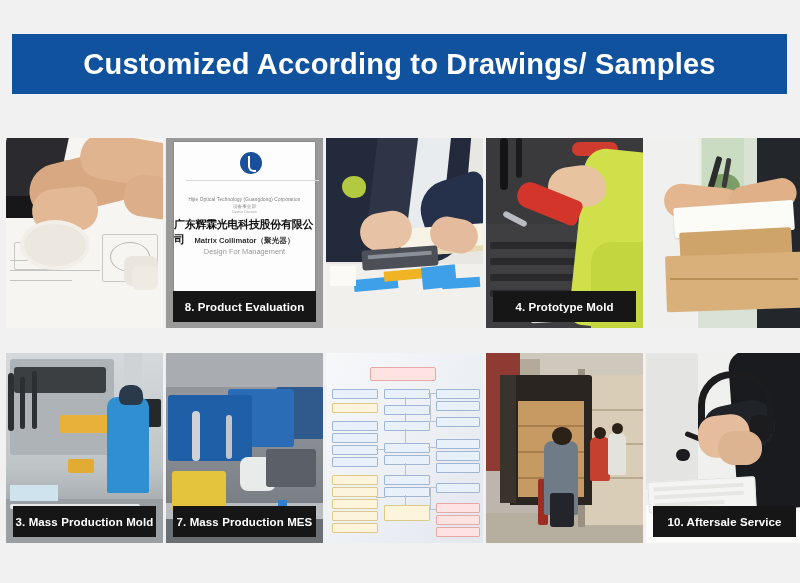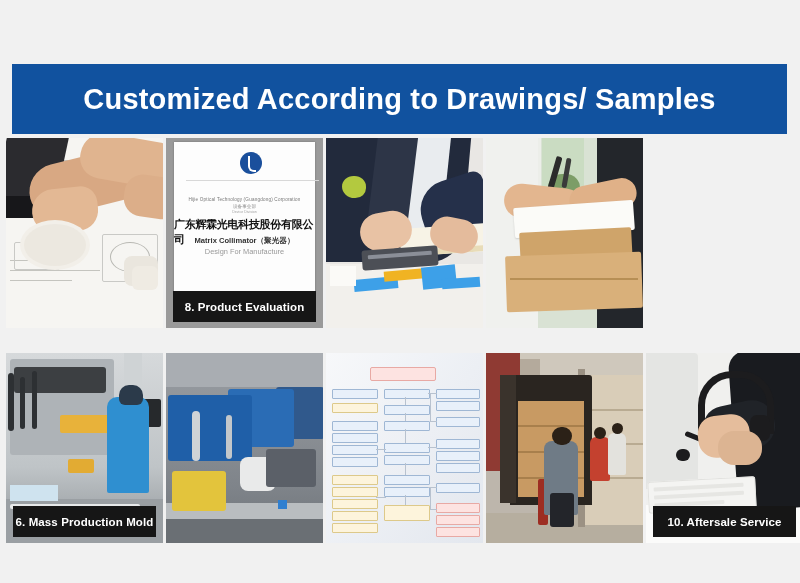"Customized According to Drawings/" .banner { height: 70px -> 60px; margin-top: 30px -> none }
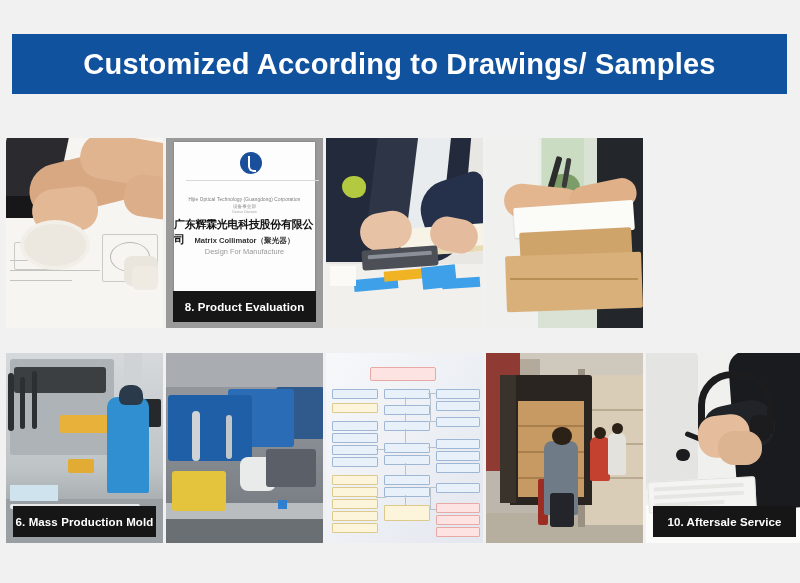"Design For Manufacture" div.sh { text: Manufacture -> Management }
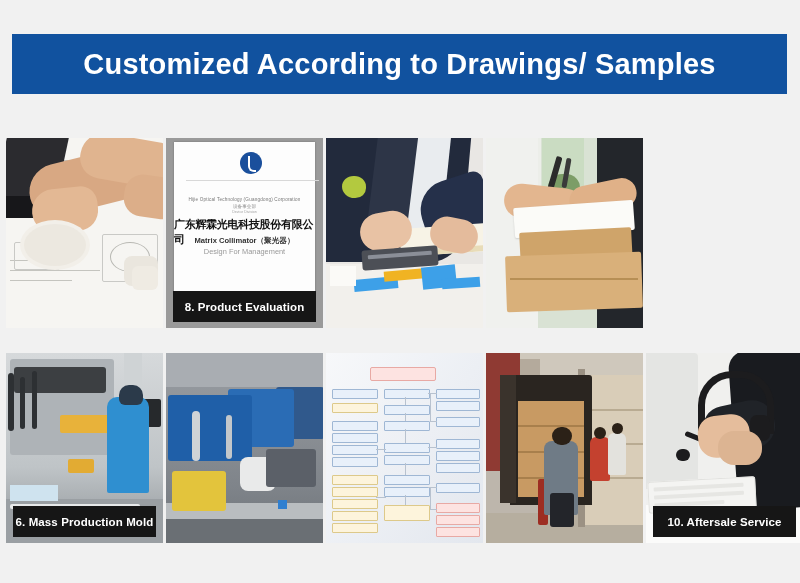"4. Prototype Mold" div.card { html: none -> <div> <div> <div> <div></div> <div></div> <div></div> <div></div> <div></div> <div></div> <div></div> <div></div> <div></div> <div></div> <div></div> <div></div> <div></div> <div></div> <div></div> </div> </div> <div>4. Prototype Mold</div> </div> }
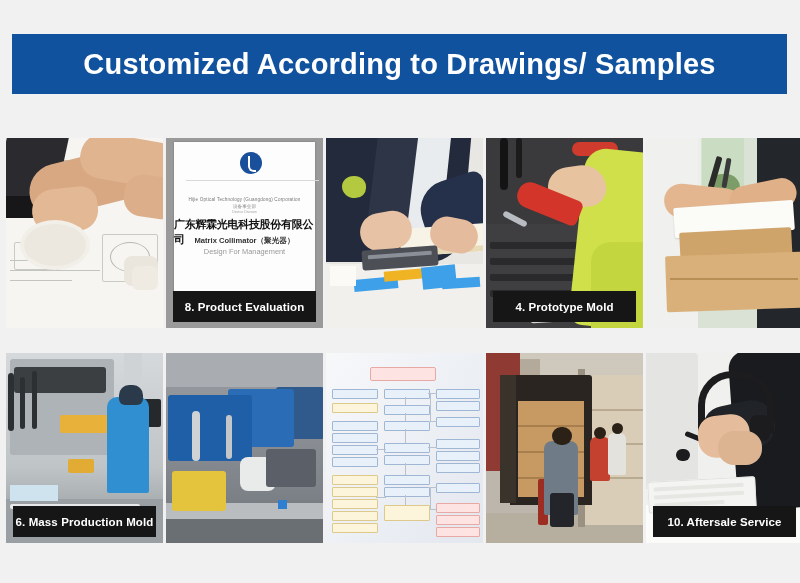"6. Mass Production Mold" div.card-label { text: 6 -> 3 }
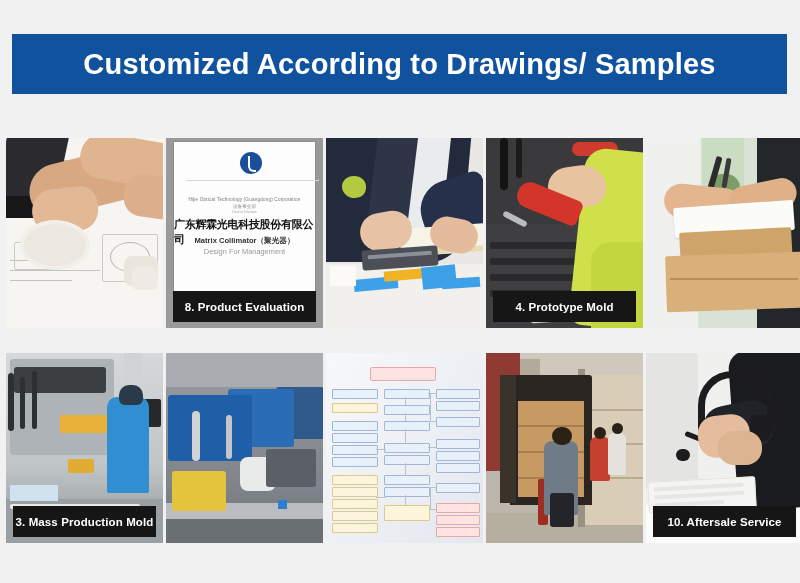"7. Mass Production MES" div.card-label { html: none -> <div>7. Mass Production MES</div> }
